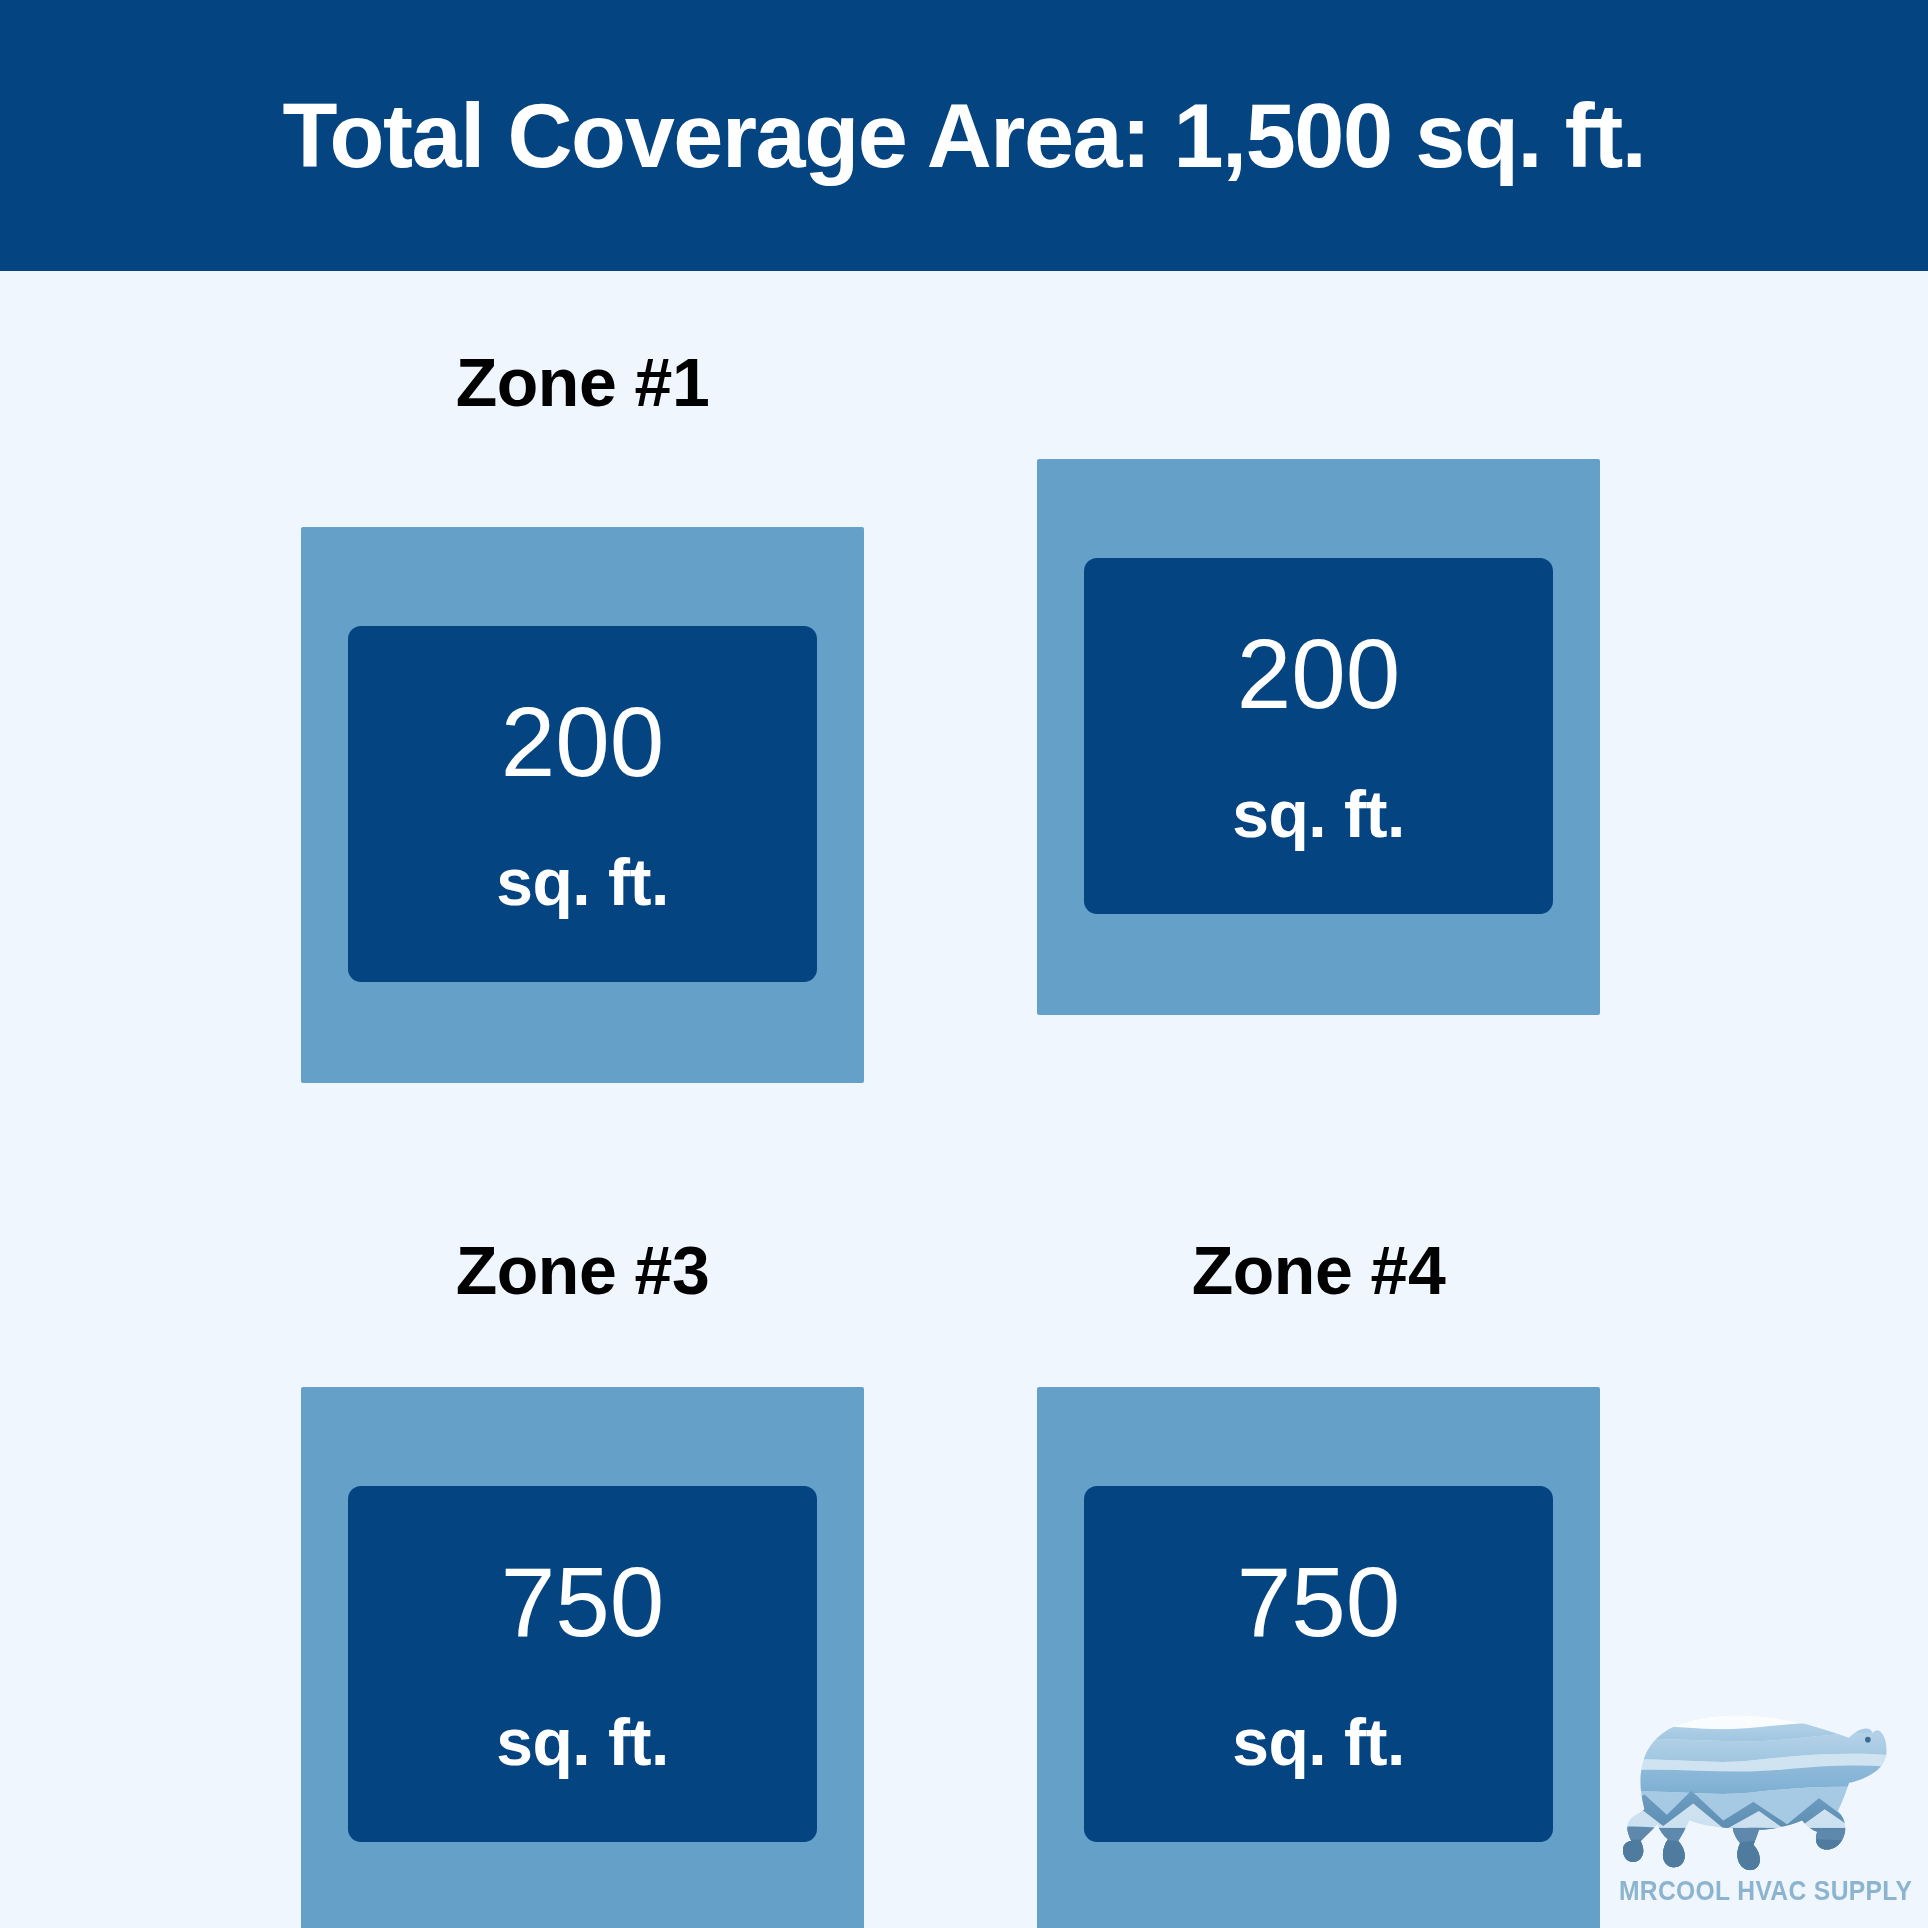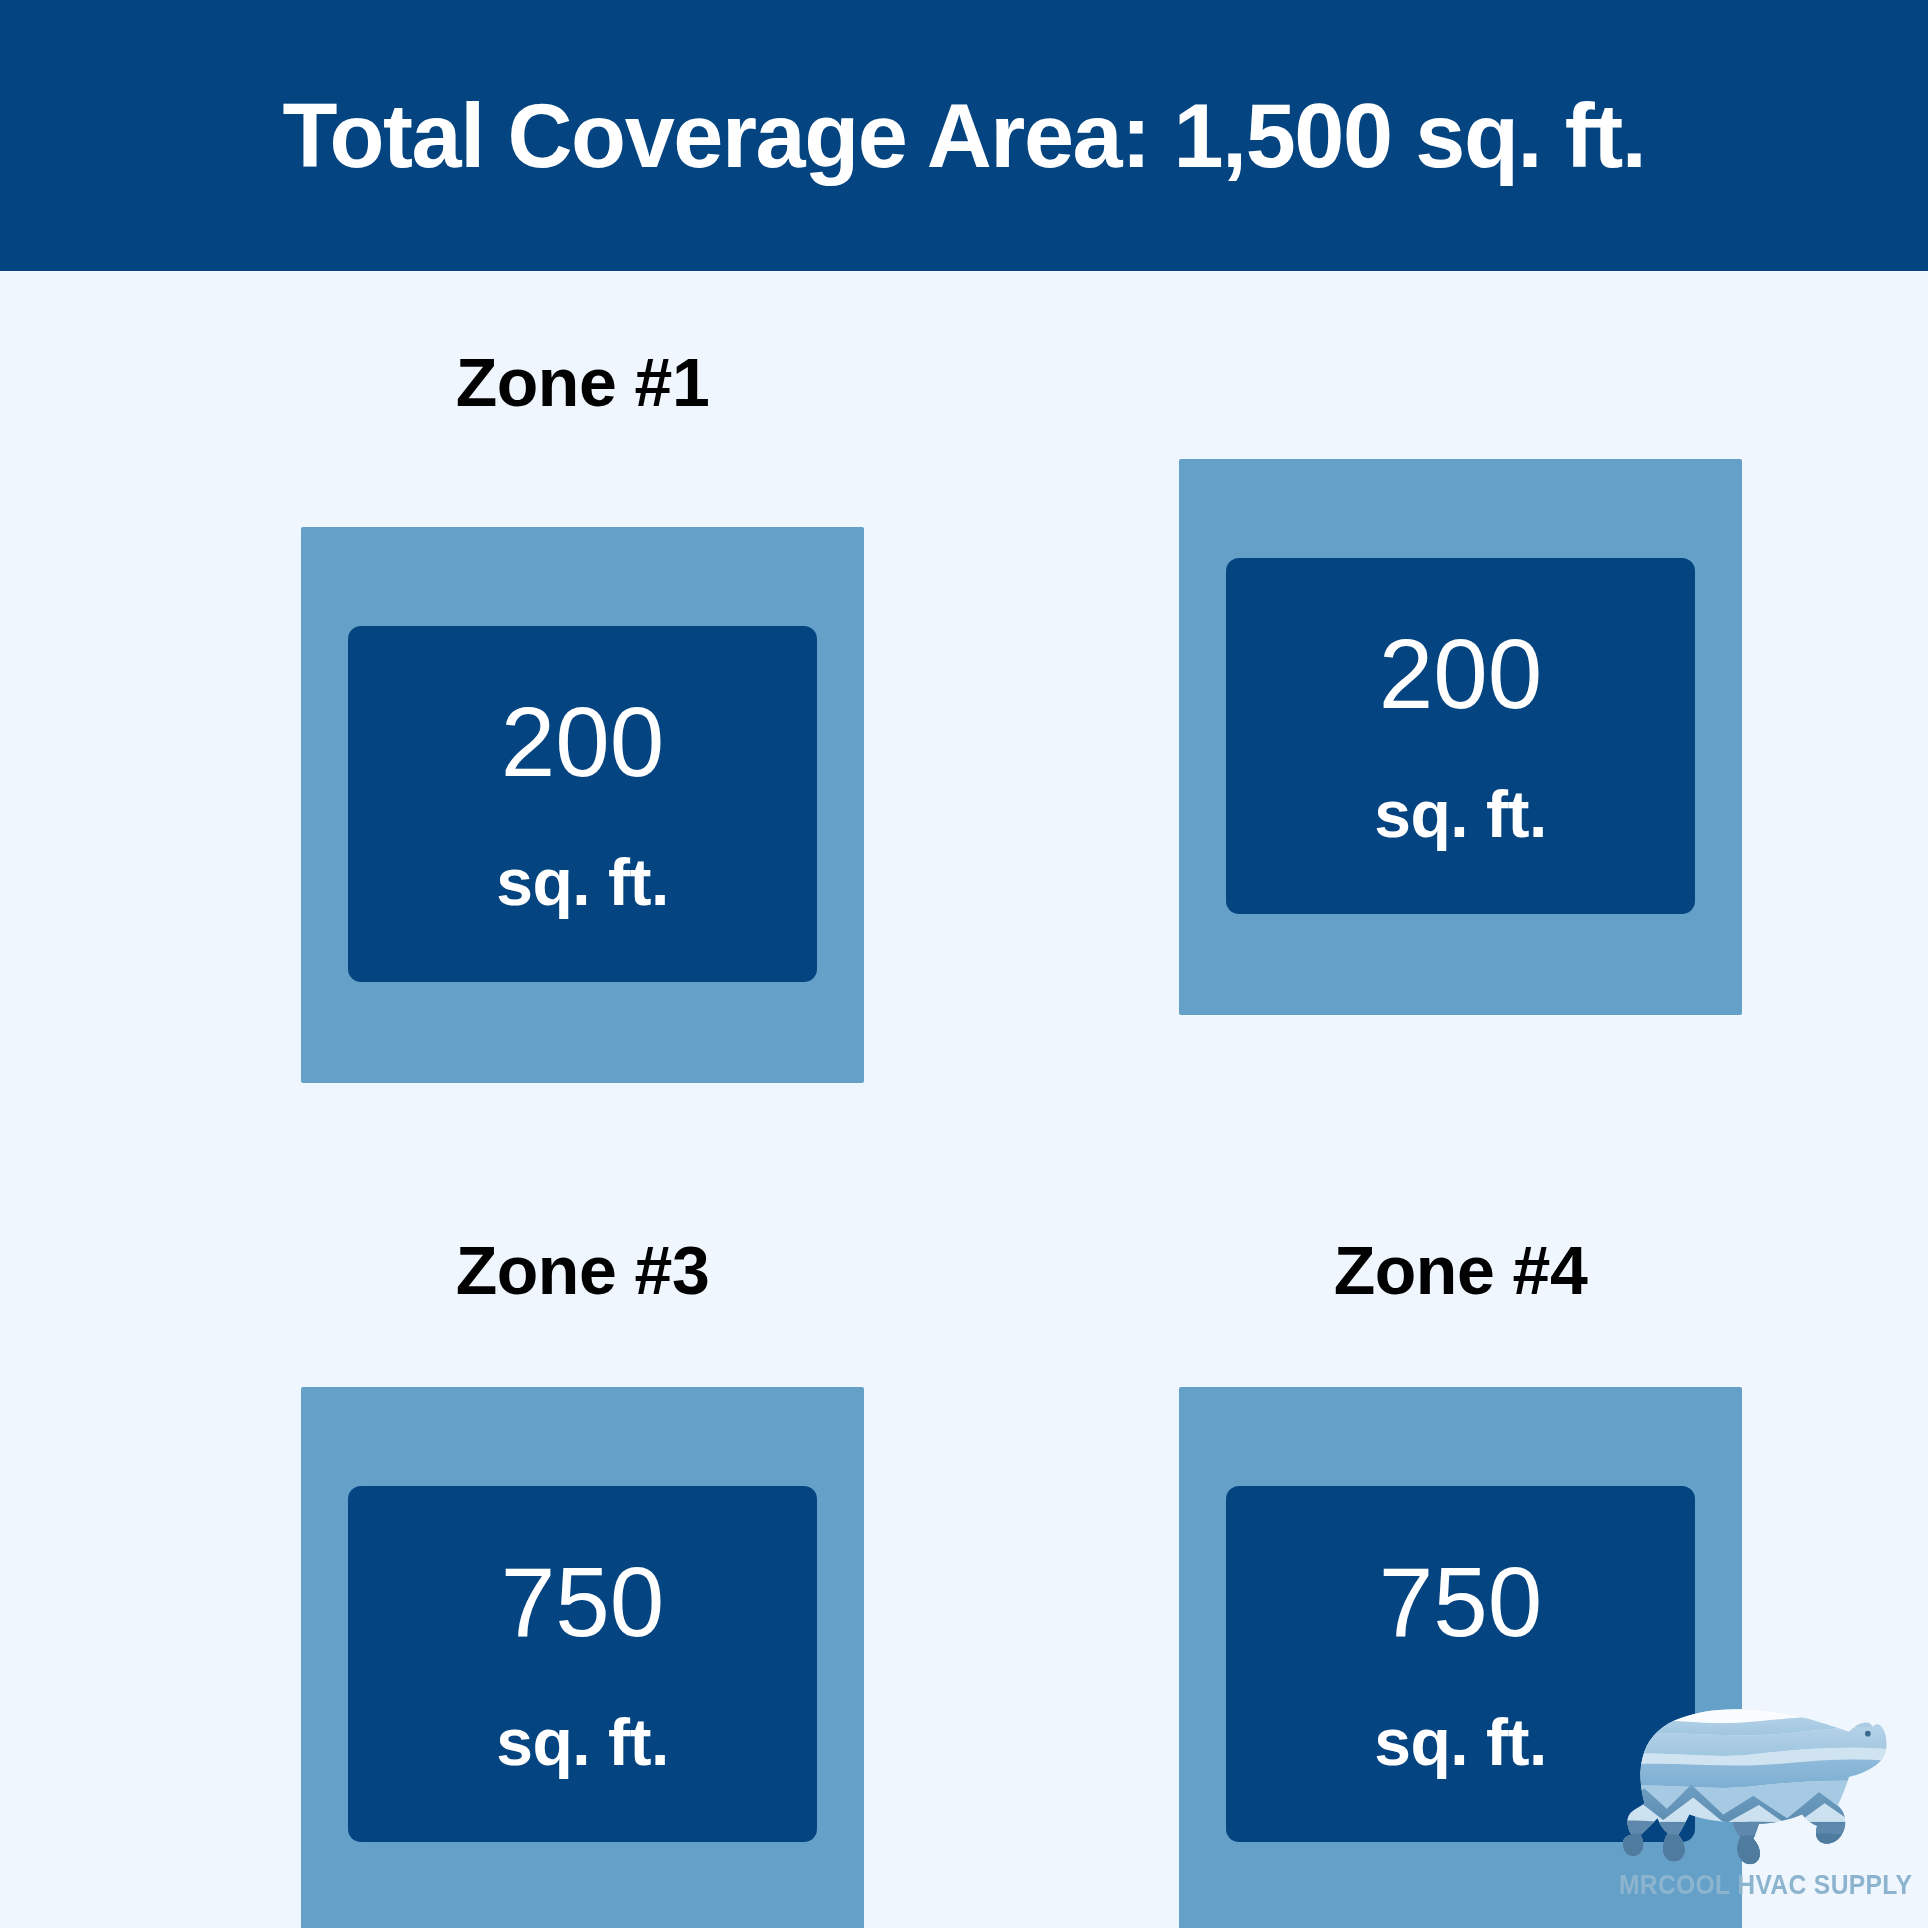"Zone #1" .zone-row { width: 1441px -> 1299px }
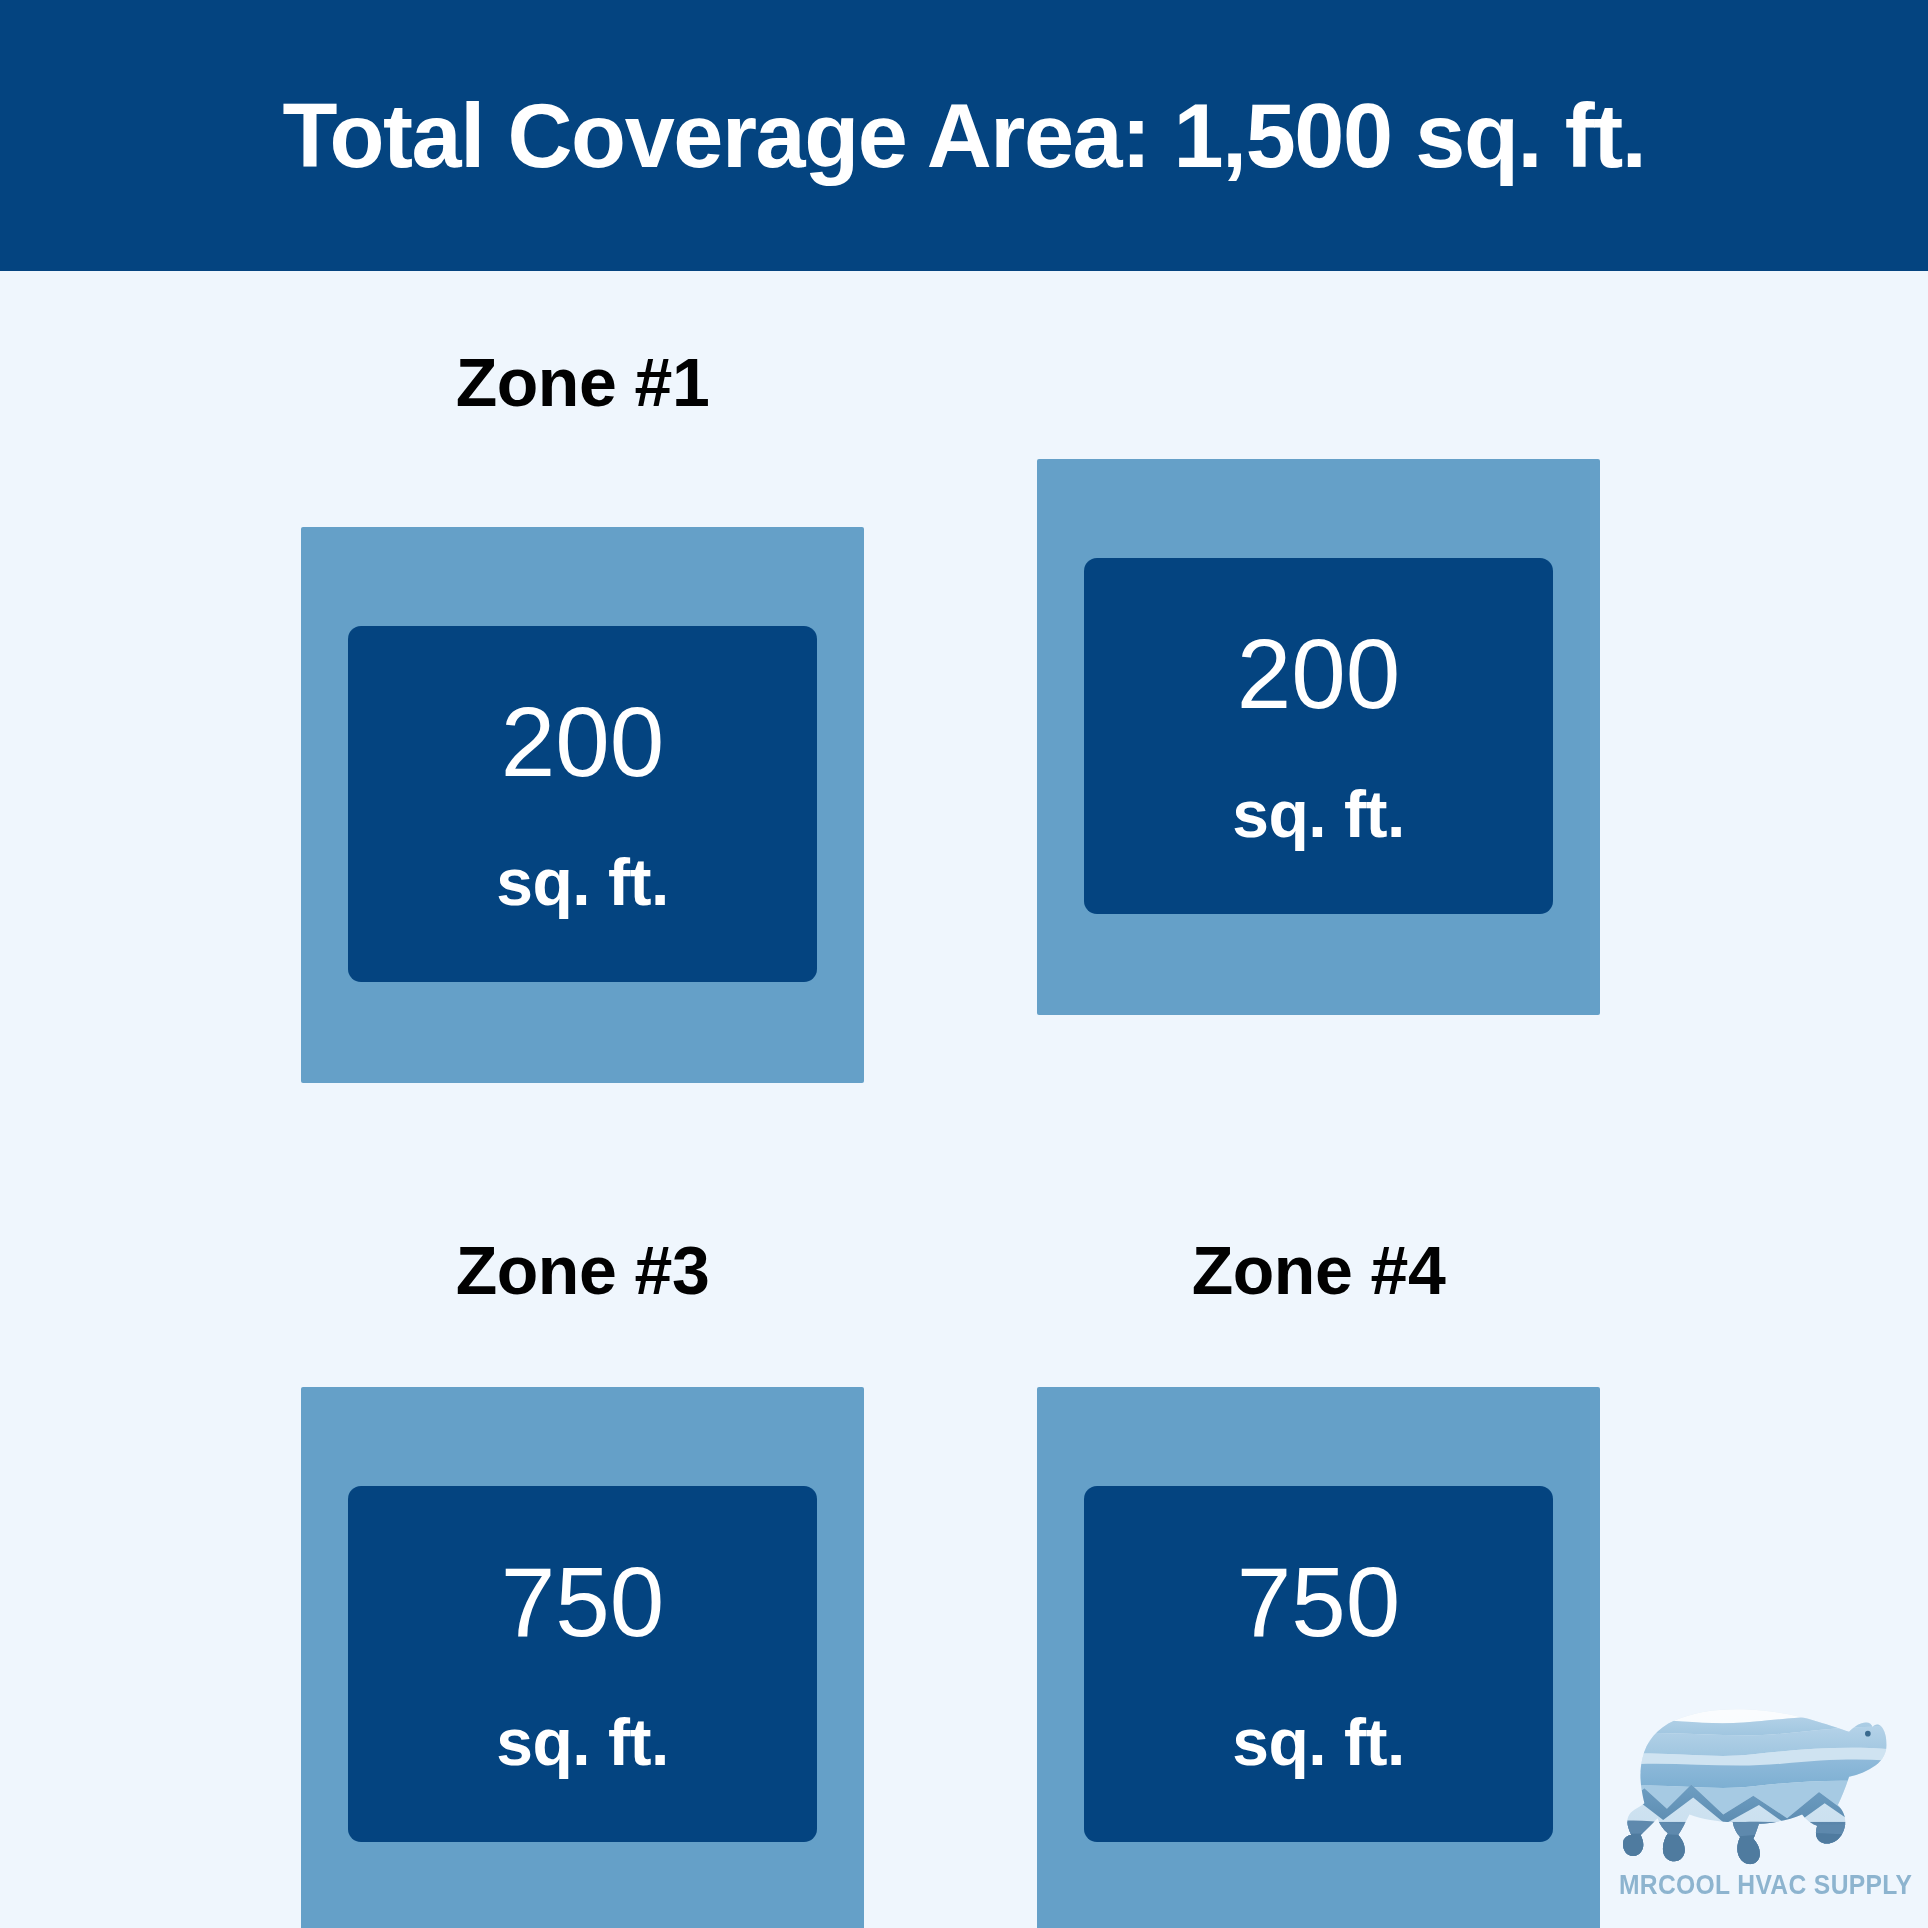"MRCOOL HVAC SUPPLY" .brand-logo { bottom: 6px -> 0 }
